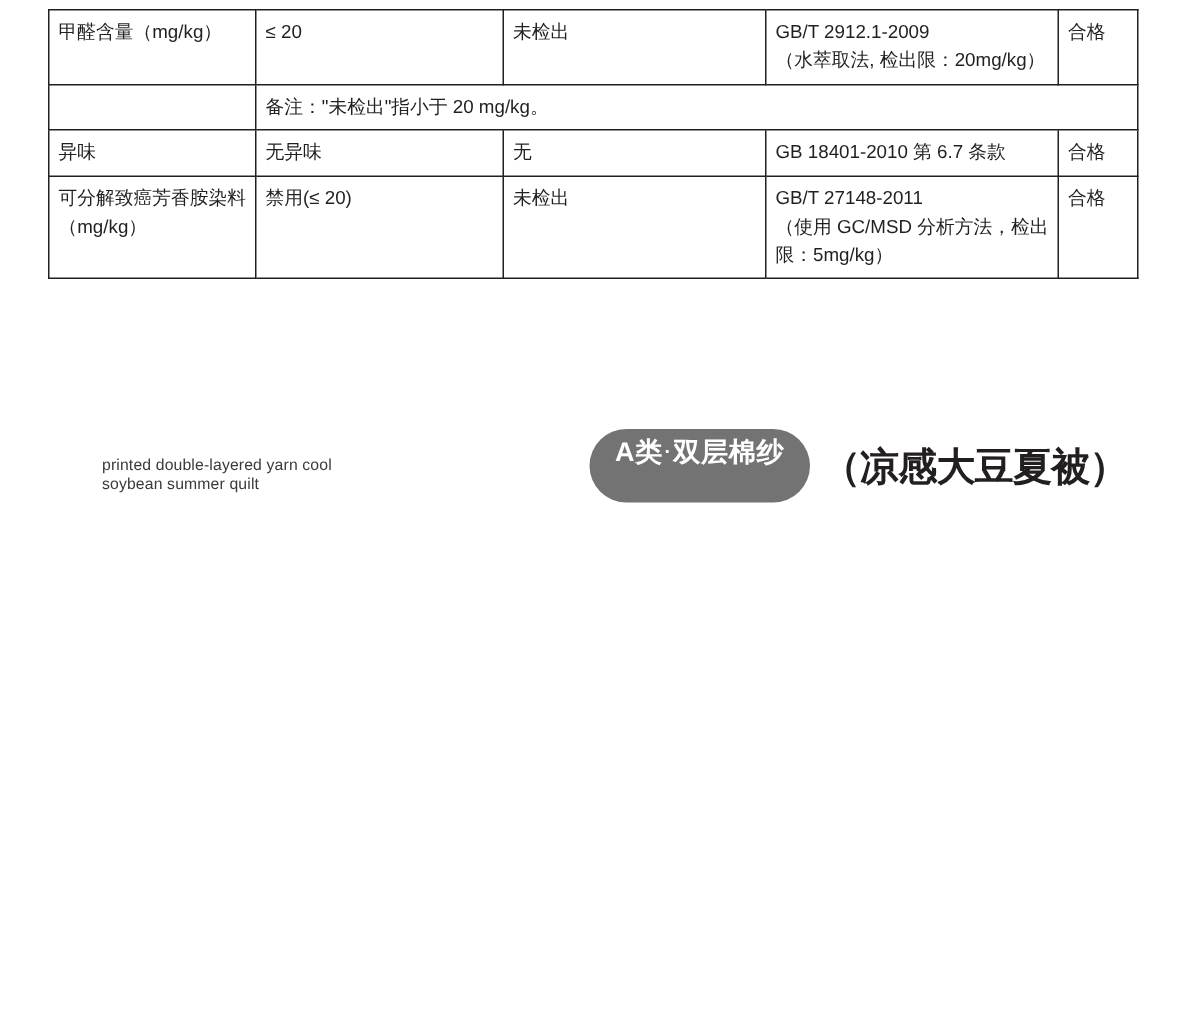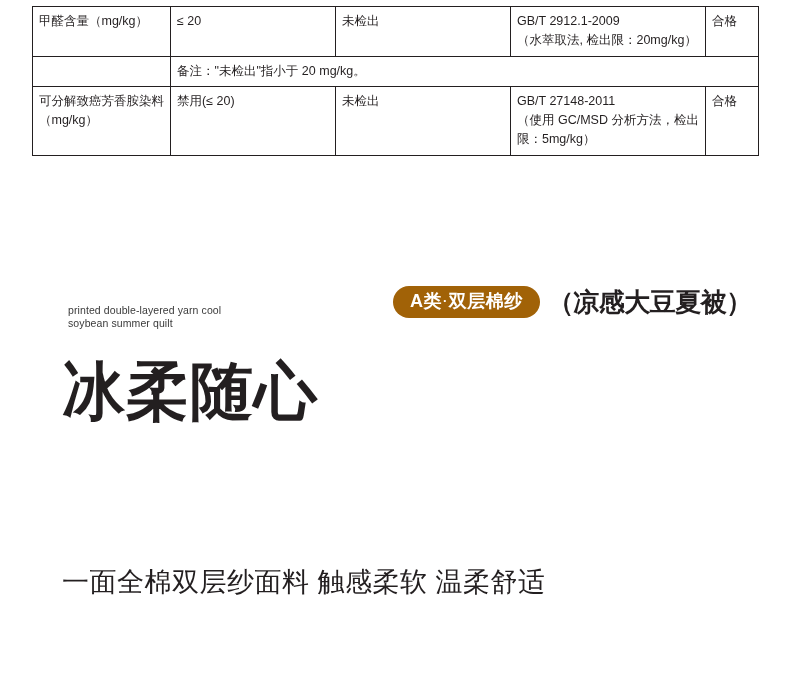"异味" tr { html: none -> <tr> <td>异味</td> <td>无异味</td> <td>无</td> <td> <span>GB 18401-2010 第 6.7 条款</span> </td> <td>合格</td> </tr> }
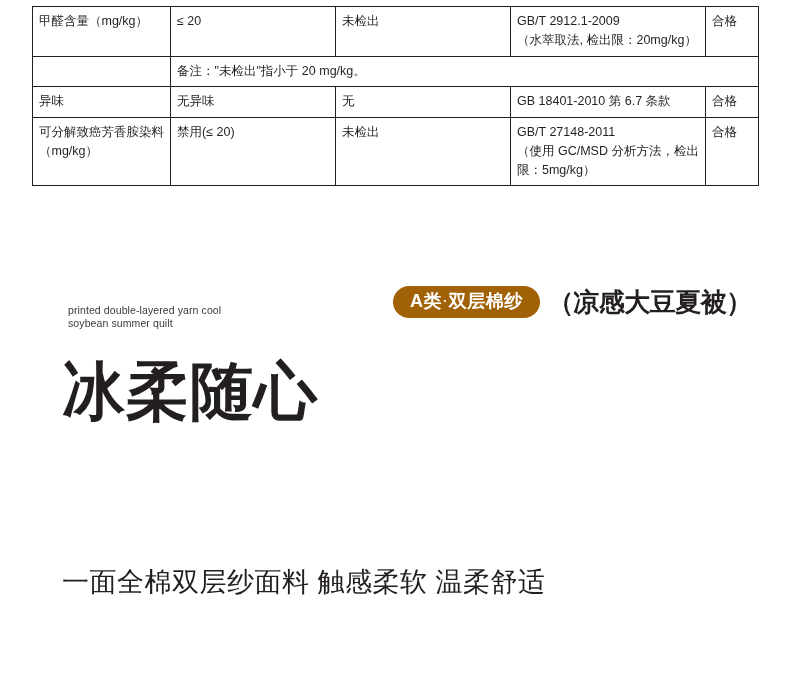"A类·双层棉纱" .pill { background: #a16207 -> #737373; padding: 6px 17px 8px 17px -> 6px 17px 25px 17px }
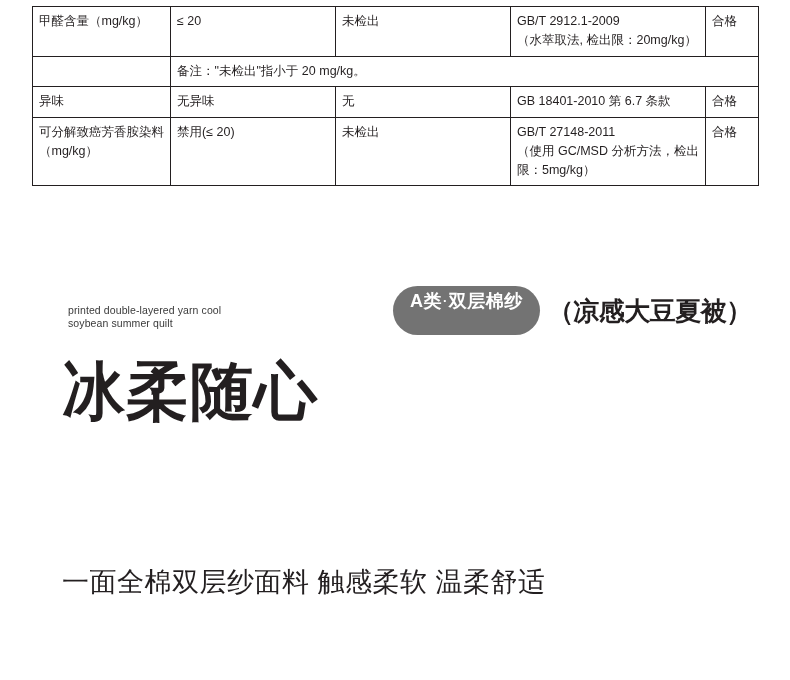"冰柔随心" span { html: <span>冰柔随心</span> -> none }
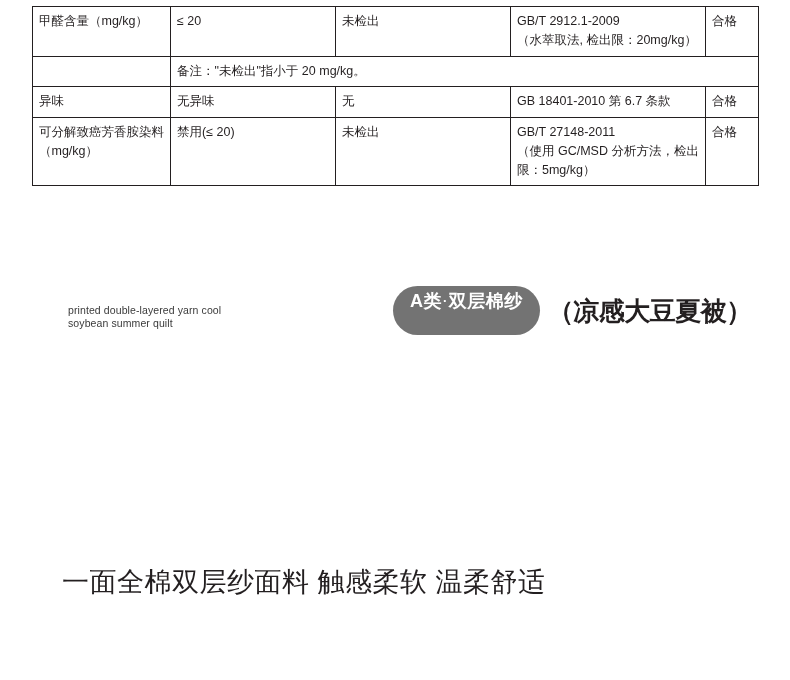"一面全棉双层纱面料 触感柔软 温柔舒适" span { html: <span>一面全棉双层纱面料 触感柔软 温柔舒适</span> -> none }
